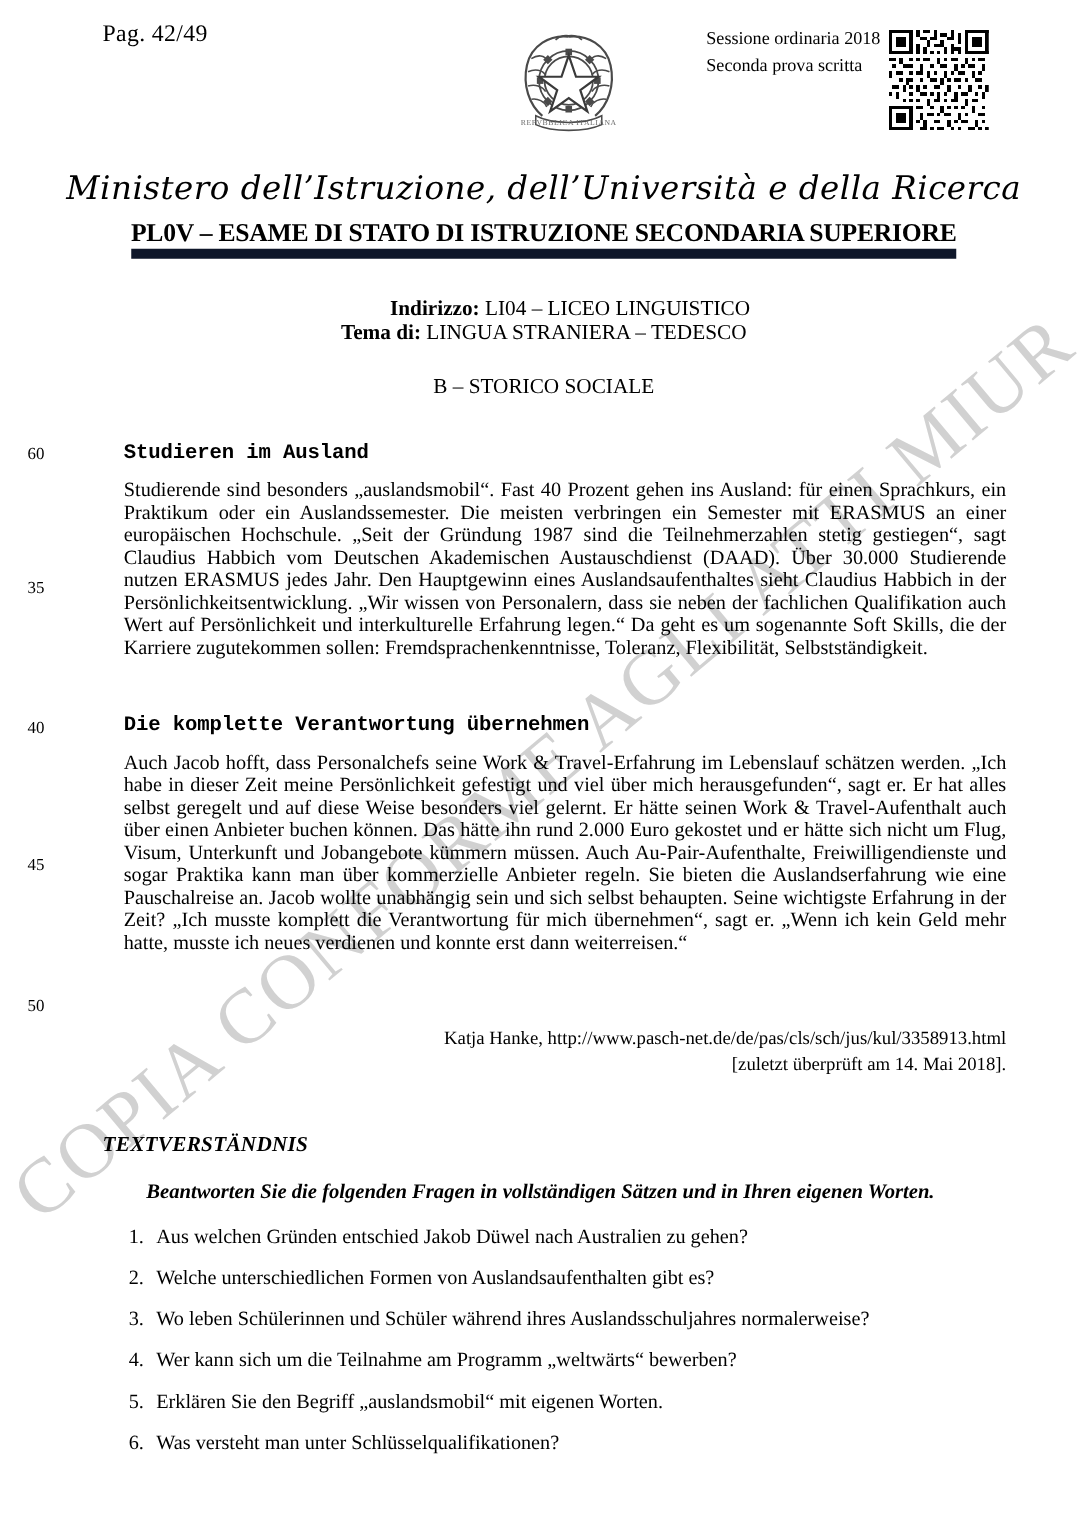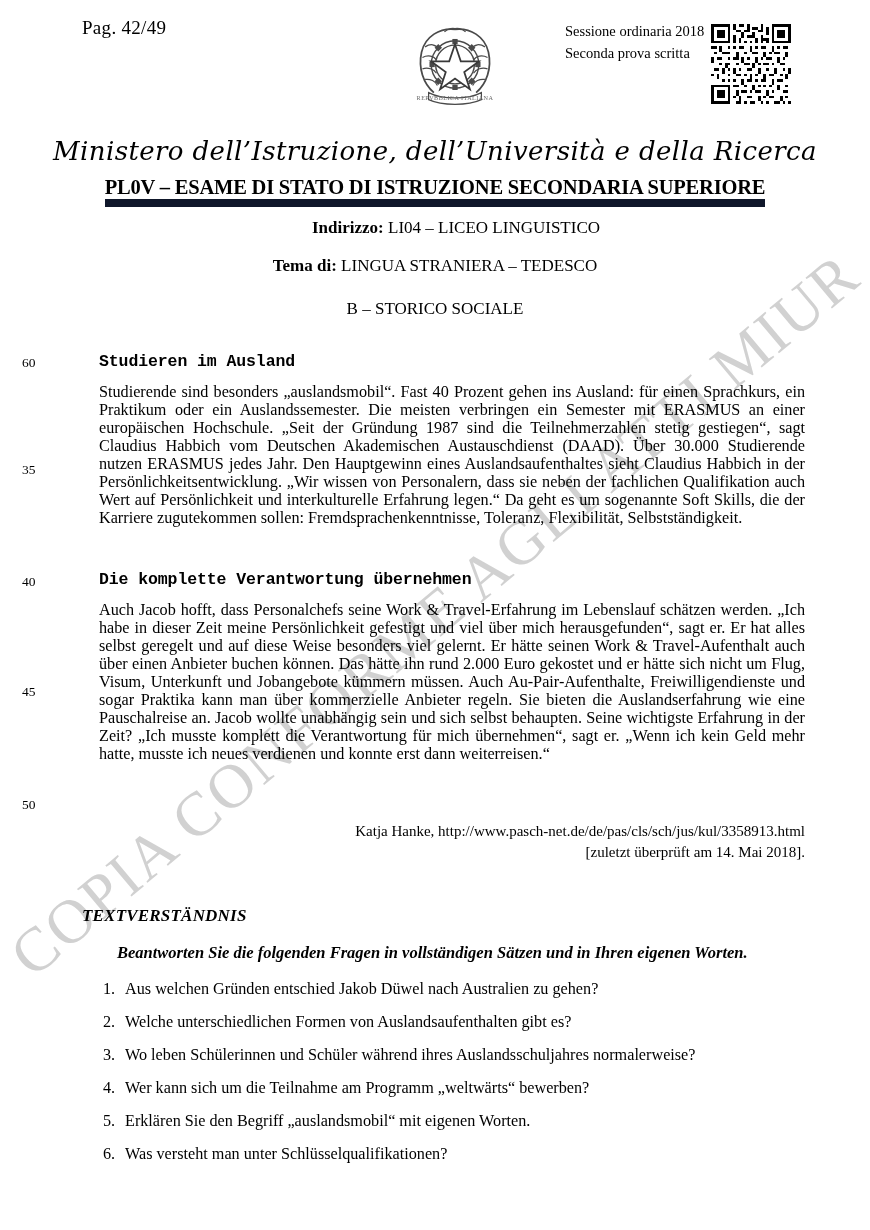"Indirizzo: LI04 – LICEO LINGUISTICO" .sub1 { top: 218px -> 237px }
